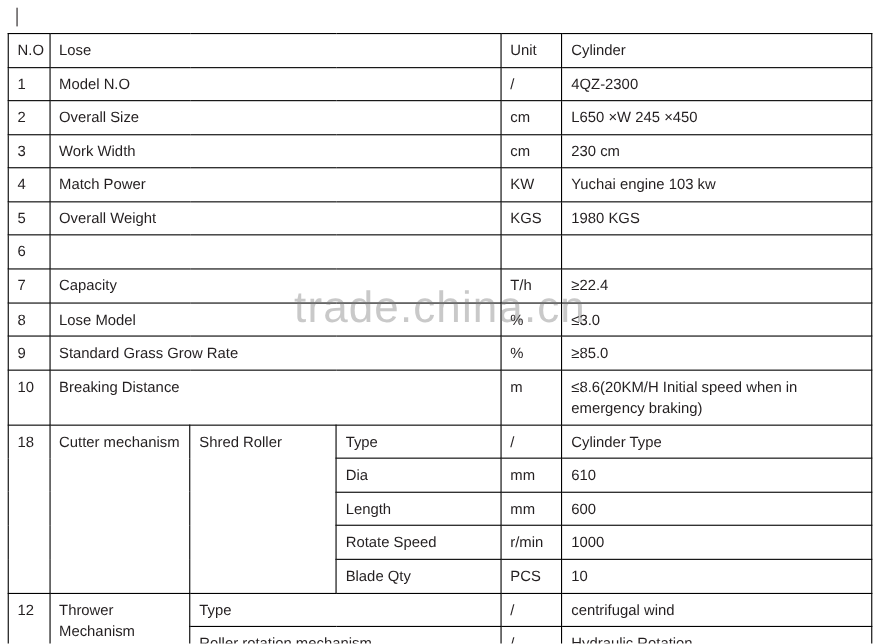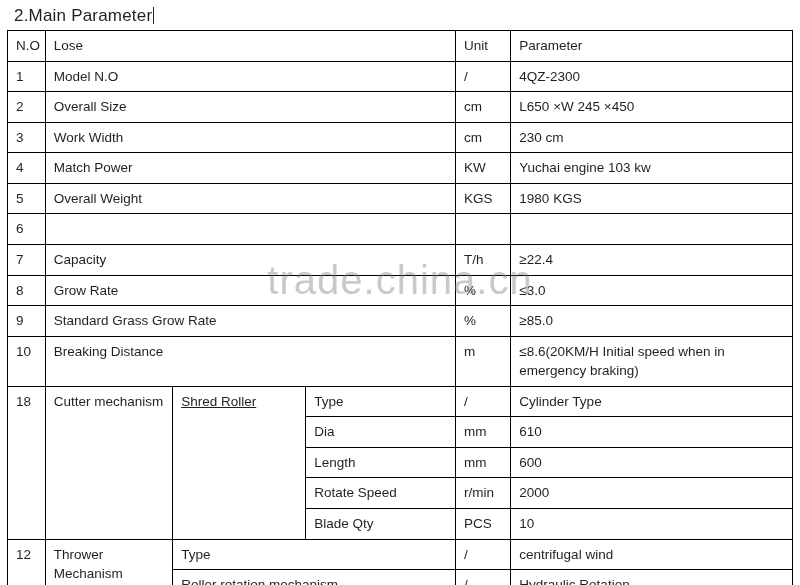"2.Main Parameter" span { html: <span>2.Main Parameter</span> -> none }
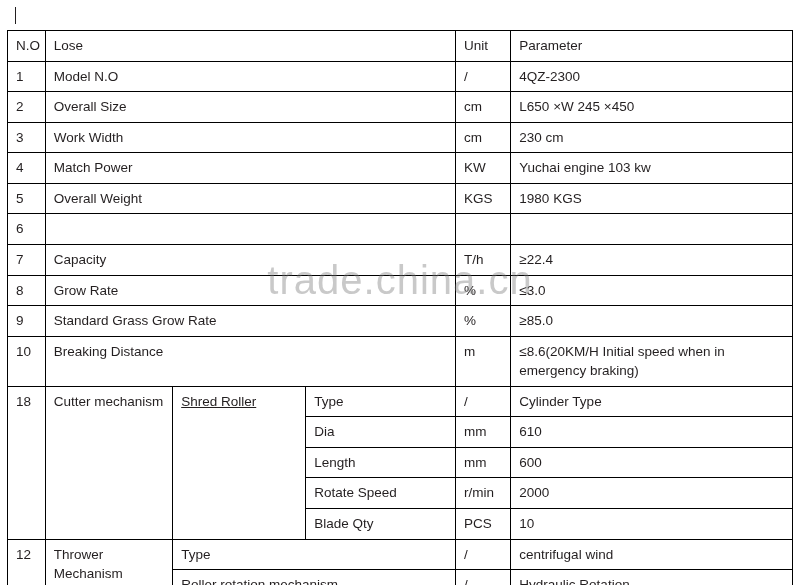"Parameter" td { text: Parameter -> Cylinder }
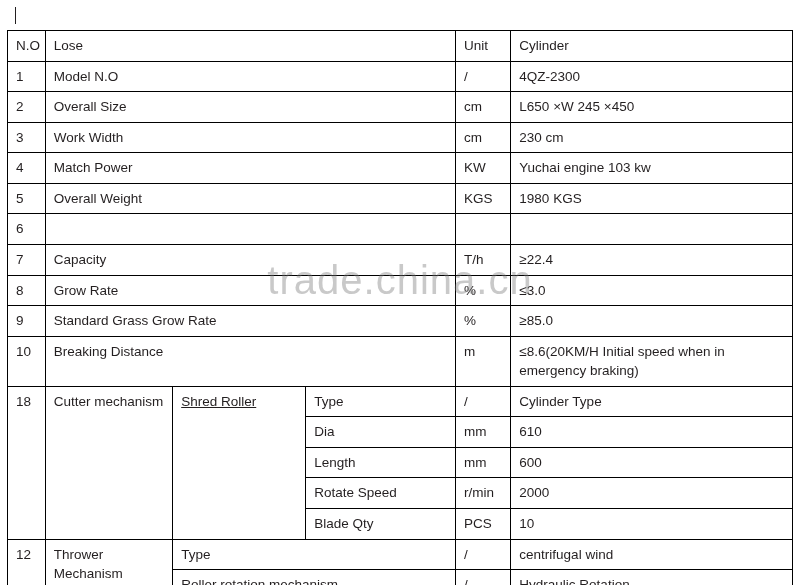"Grow Rate" td.pl-2 { text: Grow Rate -> Lose Model }
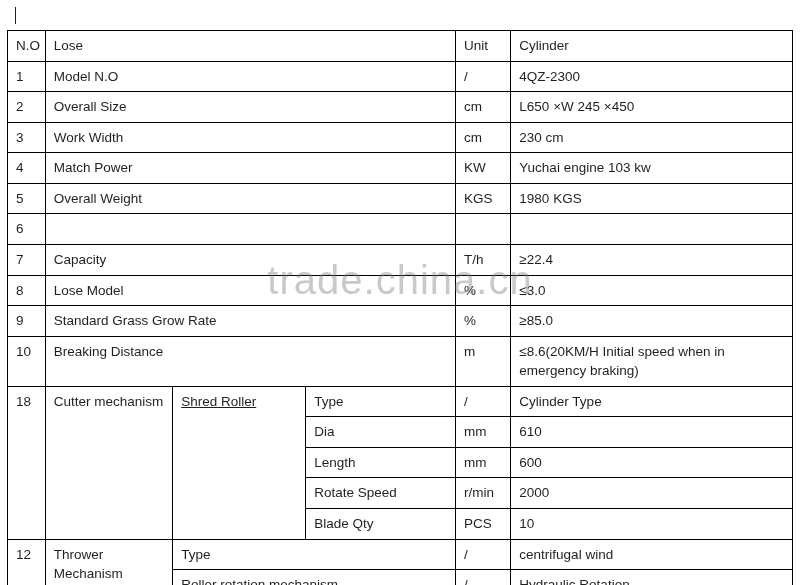"Shred Roller" td.mid { text-decoration: underline -> none }
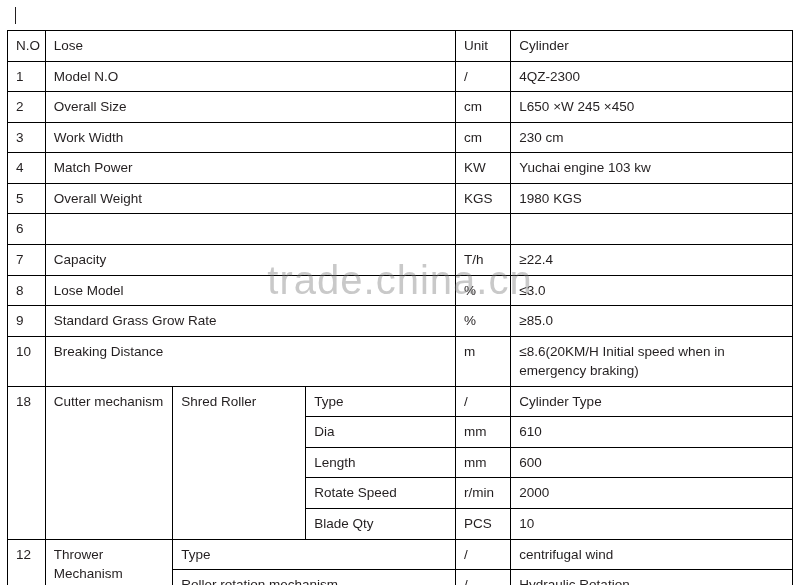"2000" td { text: 2000 -> 1000 }
